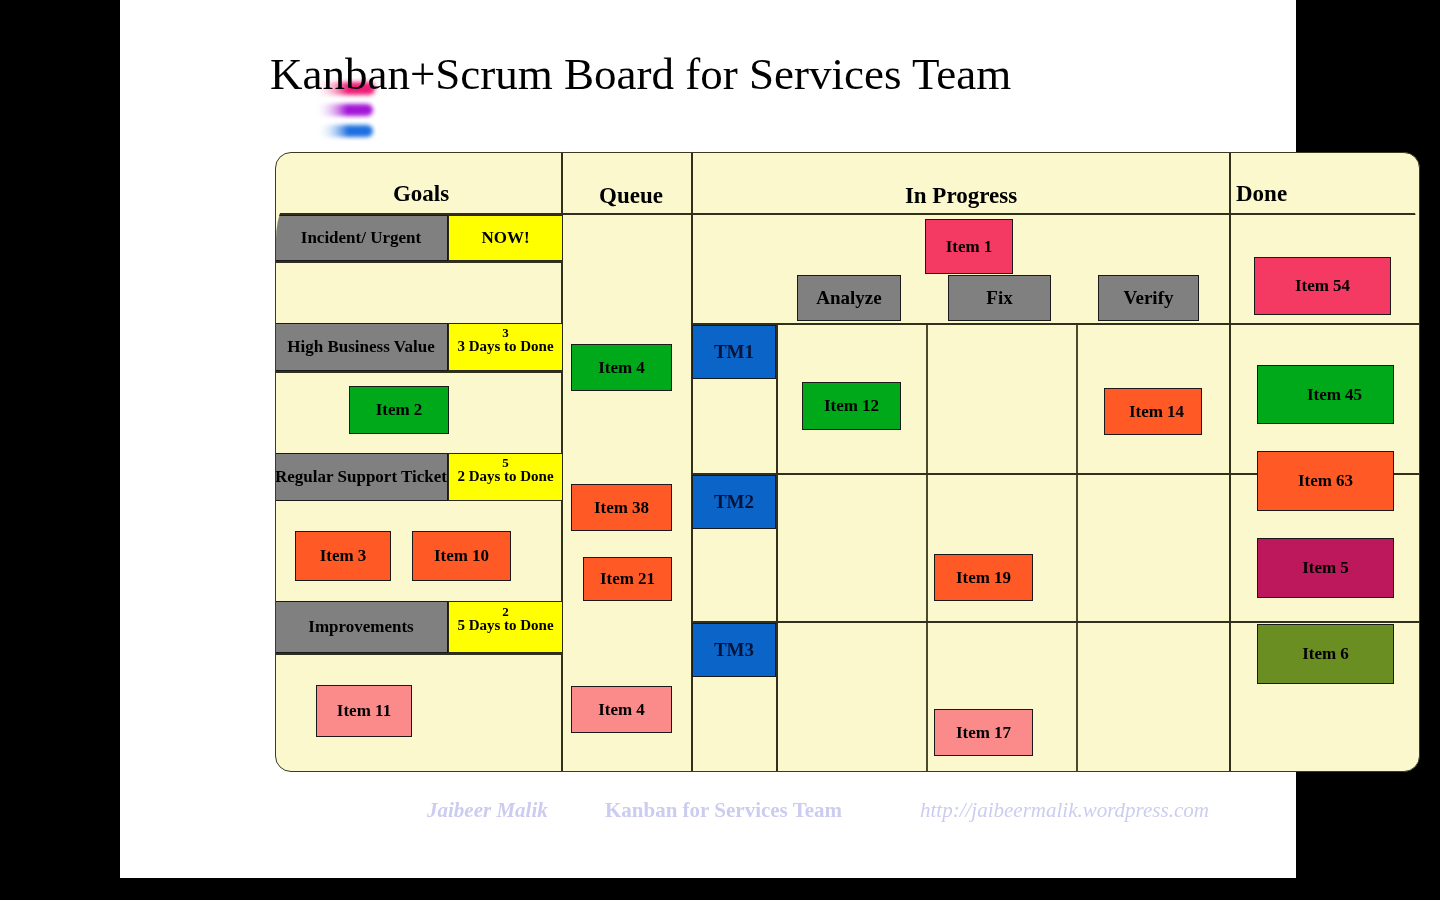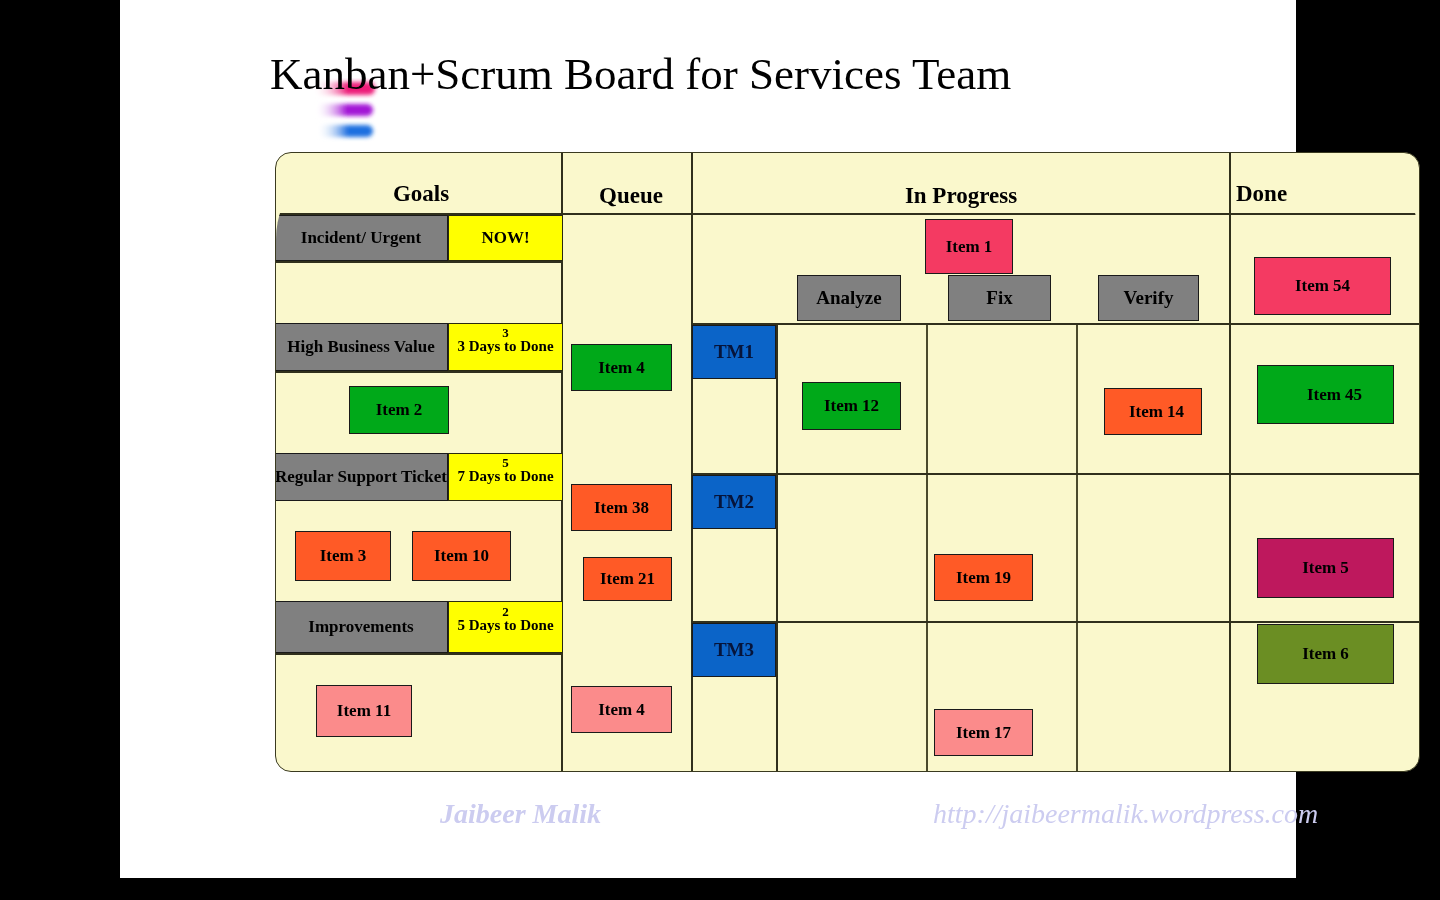"7 Days to Done" span.days { text: 7 -> 2 }
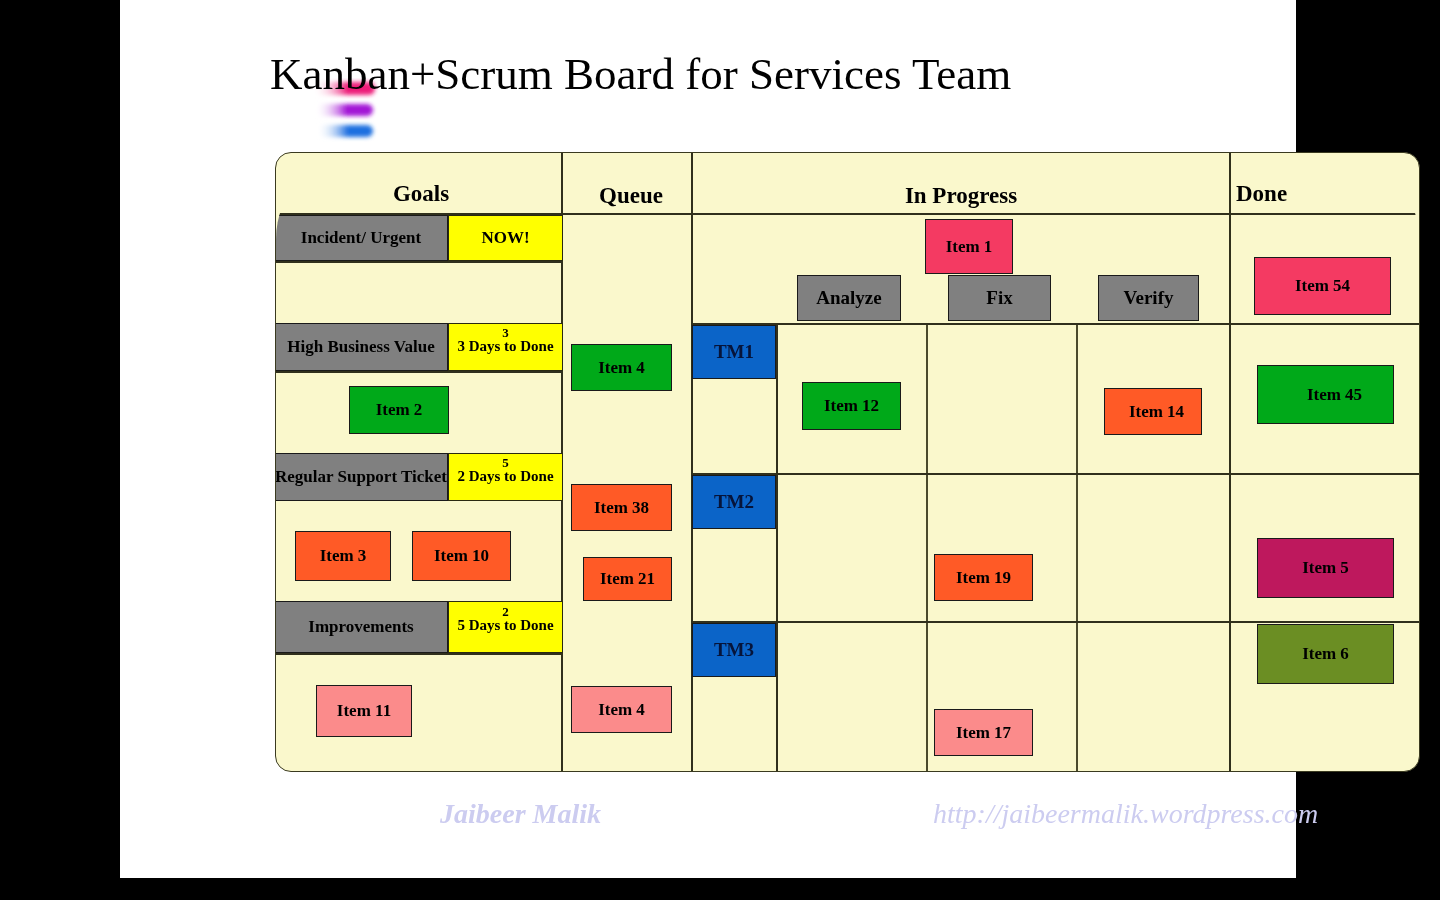"Item 63" div.card { html: none -> <div> <span>Item 63</span> </div> }
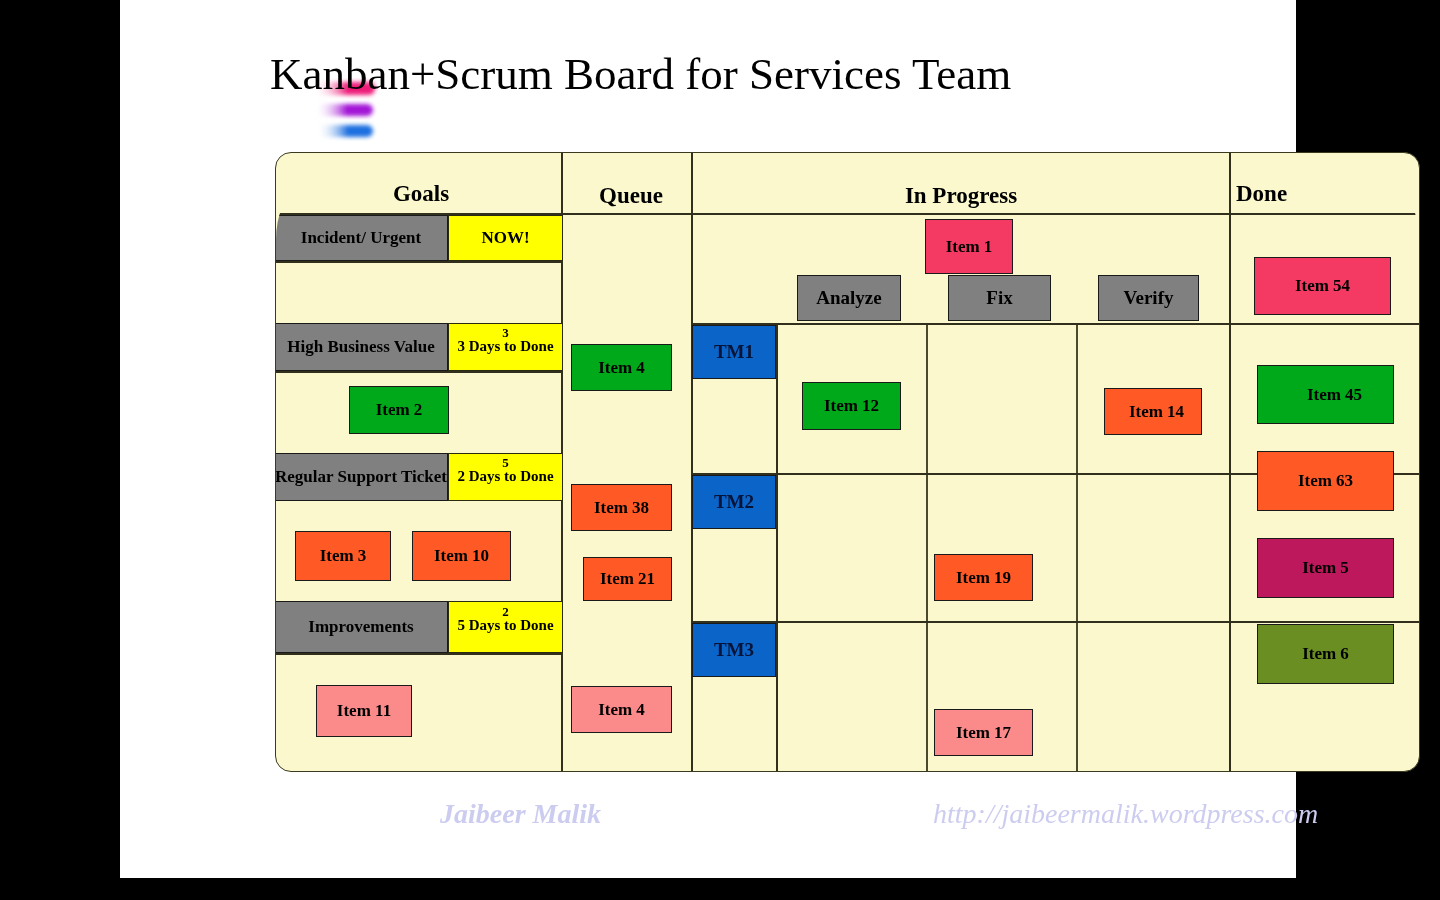"Jaibeer Malik" #footer { font-size: 28px -> 21px; left: 168px -> 155px }
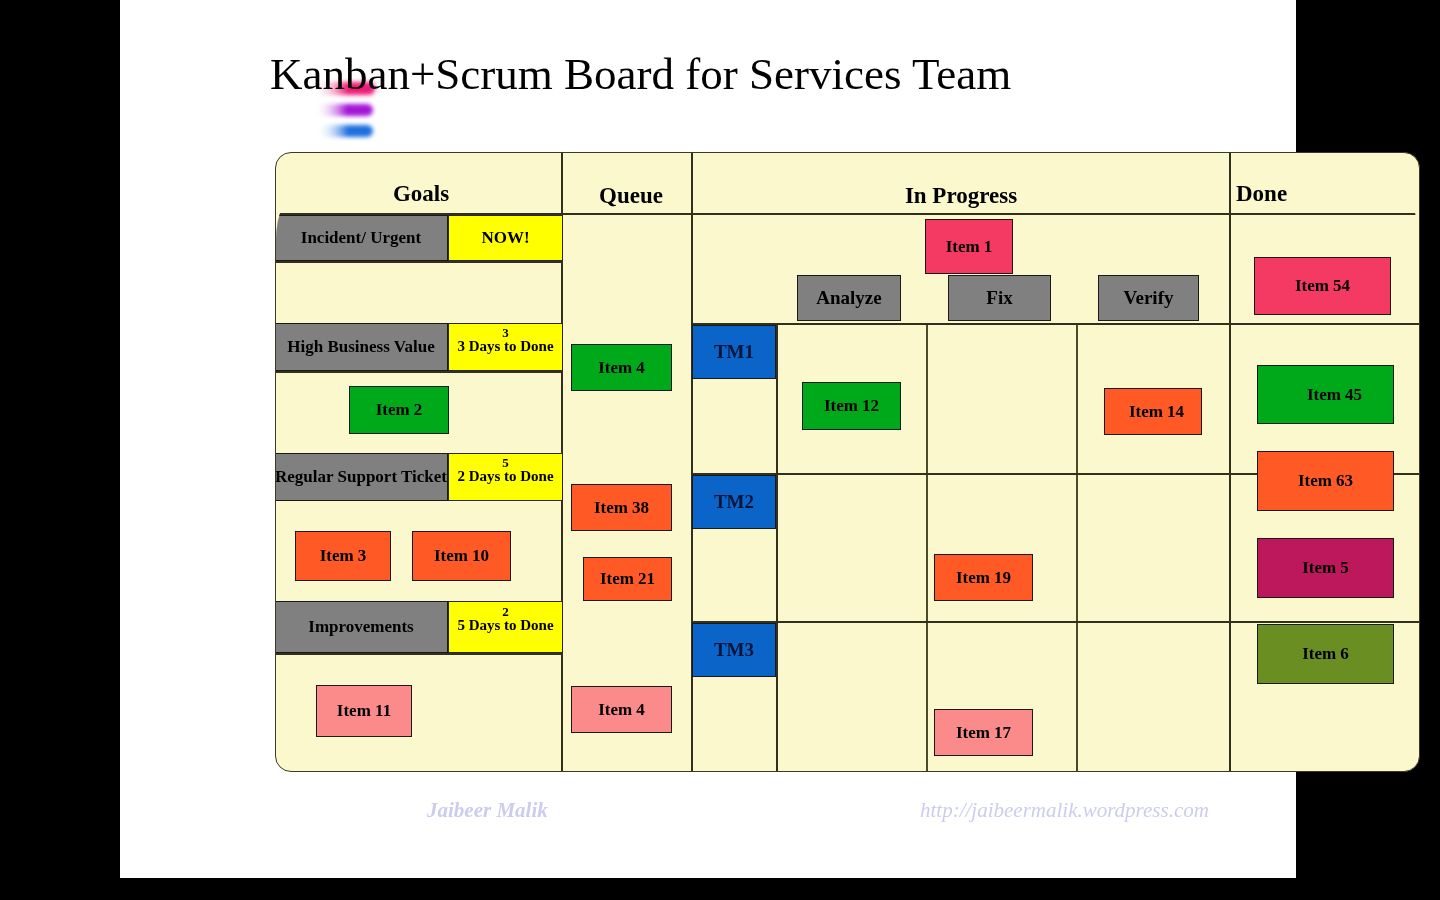"Kanban for Services Team" span.f-mid { html: none -> <span>Kanban for Services Team</span> }
